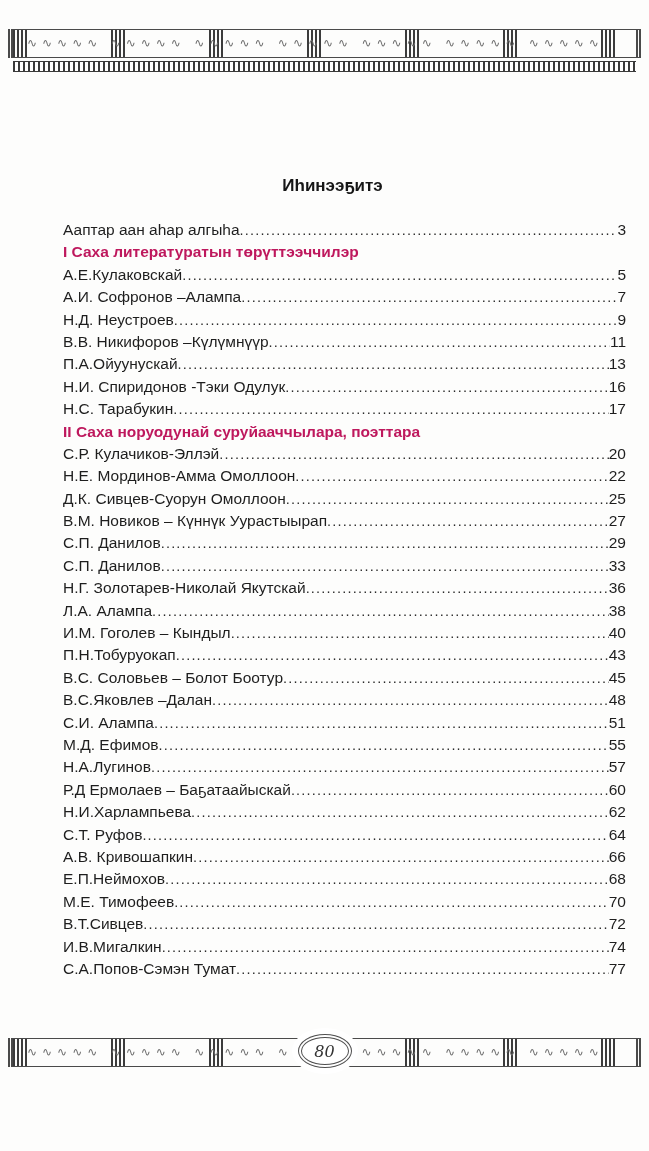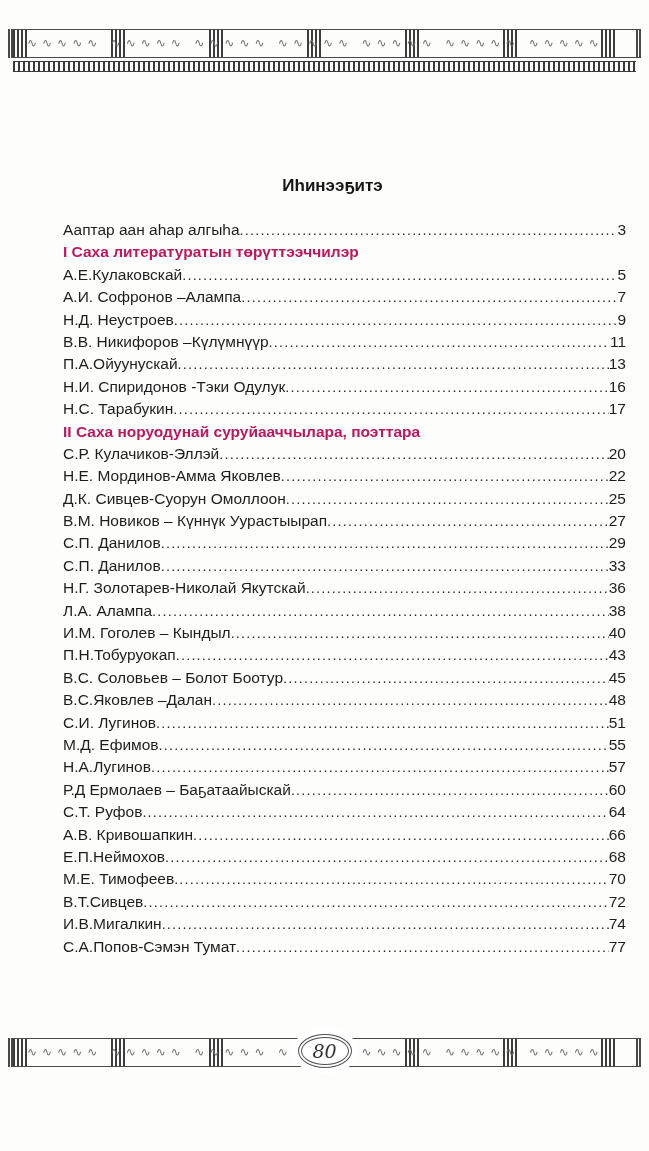"Н.Е. Мординов-Амма Яковлев" span.lbl { text: Яковлев -> Омоллоон }
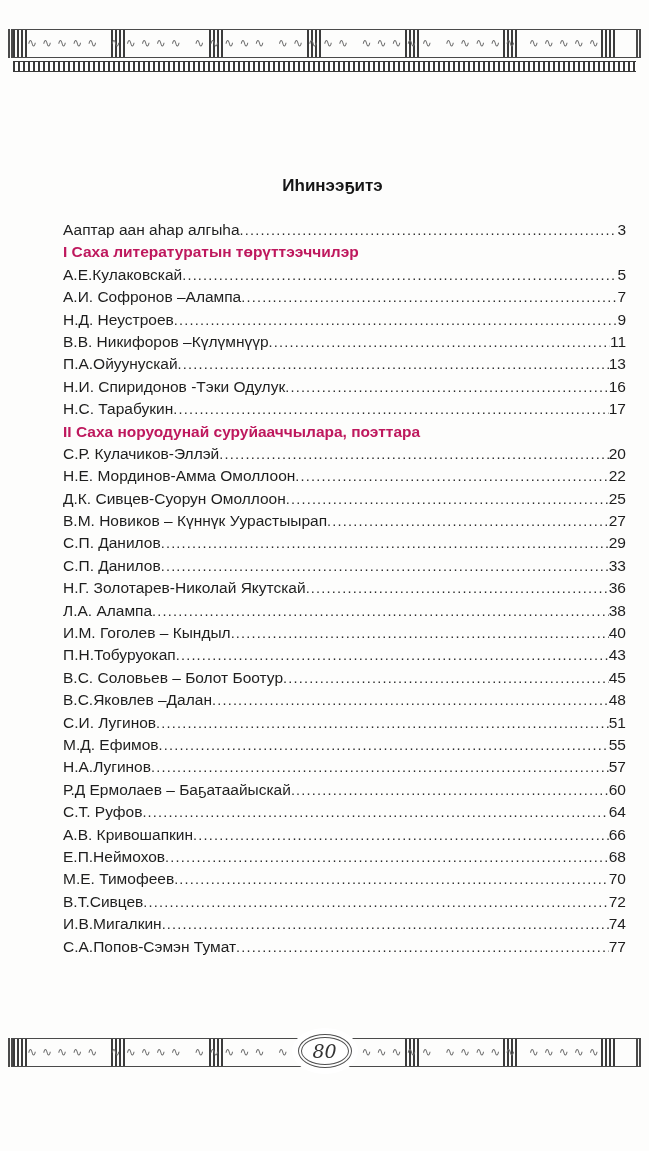"С.И. Лугинов" span.lbl { text: Лугинов -> Алампа }
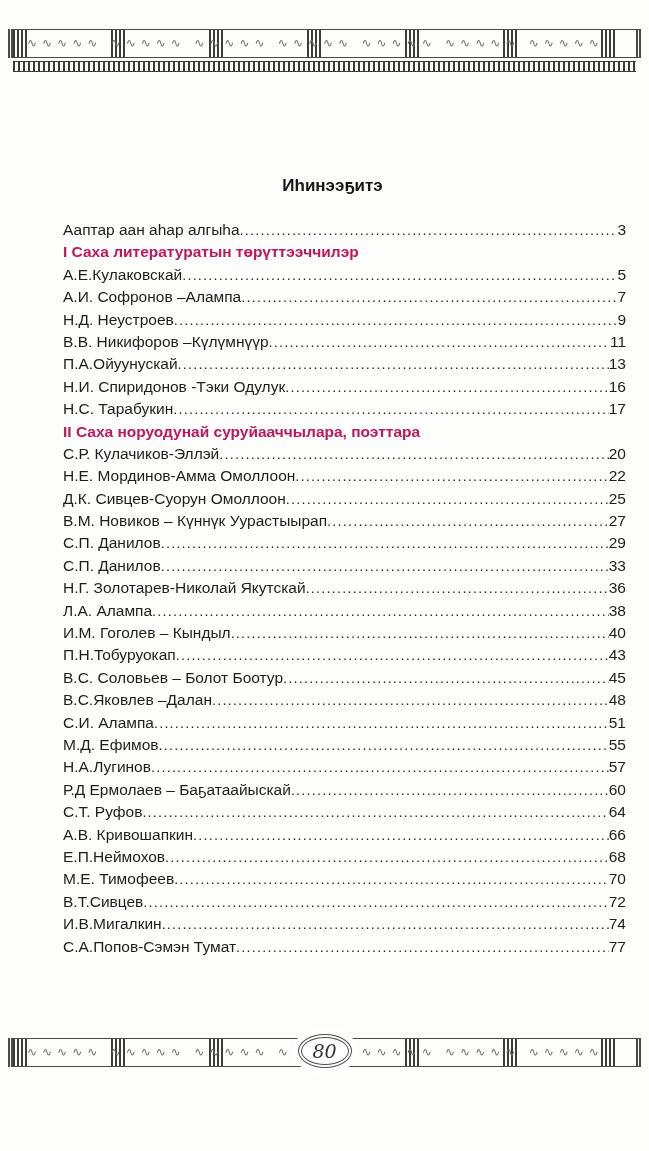"Н.И.Харлампьева" div.toc-row { html: none -> <div> <span>Н.И.Харлампьева</span> <span></span> <span>62</span> </div> }
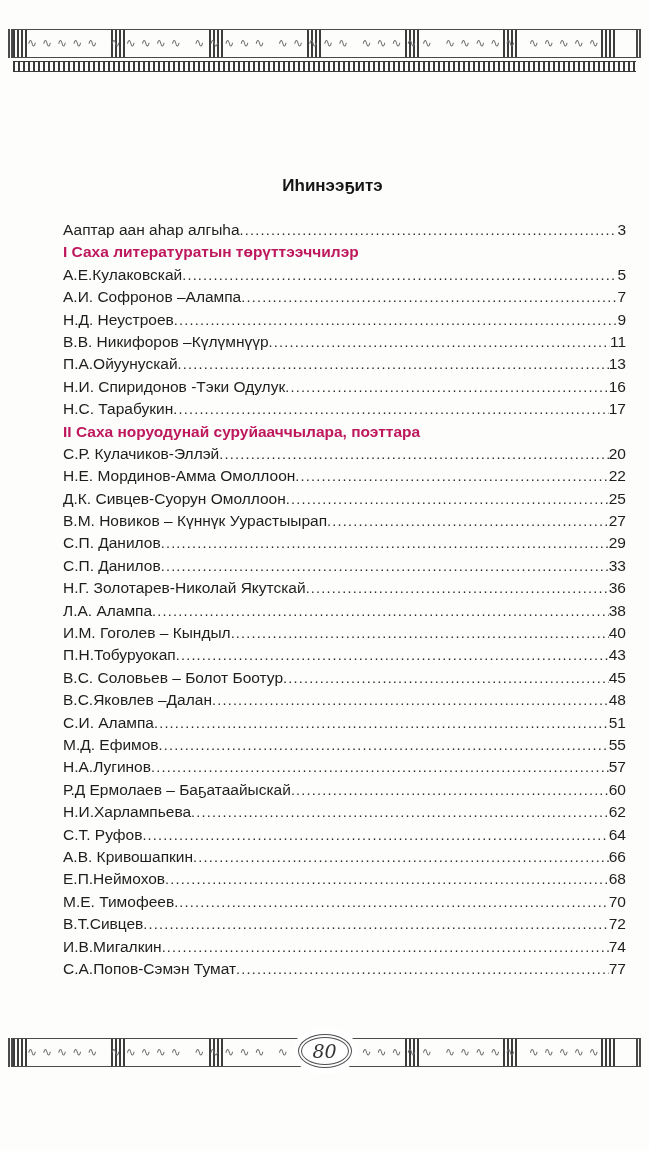"80" .page-num { font-size: 19px -> 16px }
